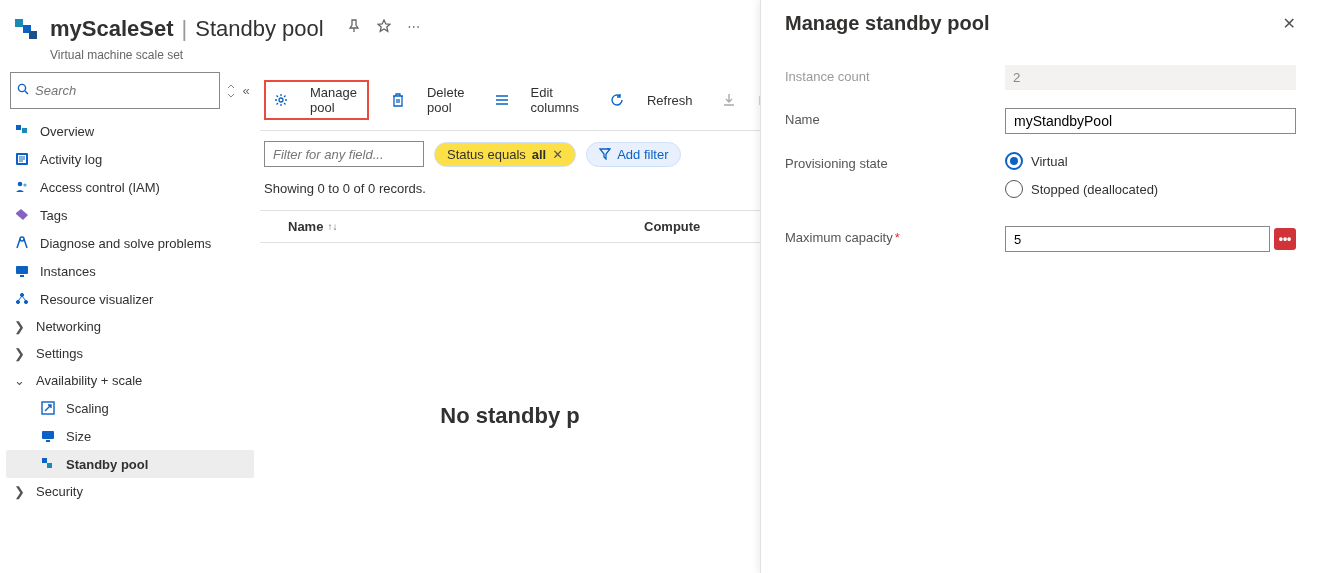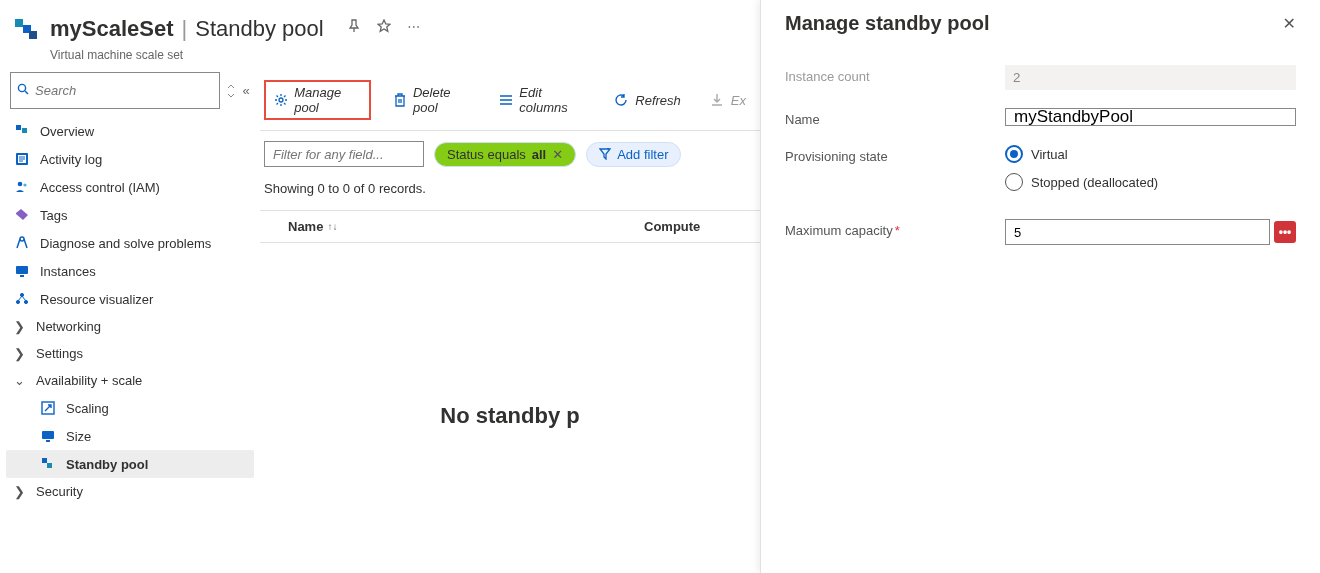"Manage pool" .tb-btn { font-style: italic -> none; gap: 6px -> 22px }
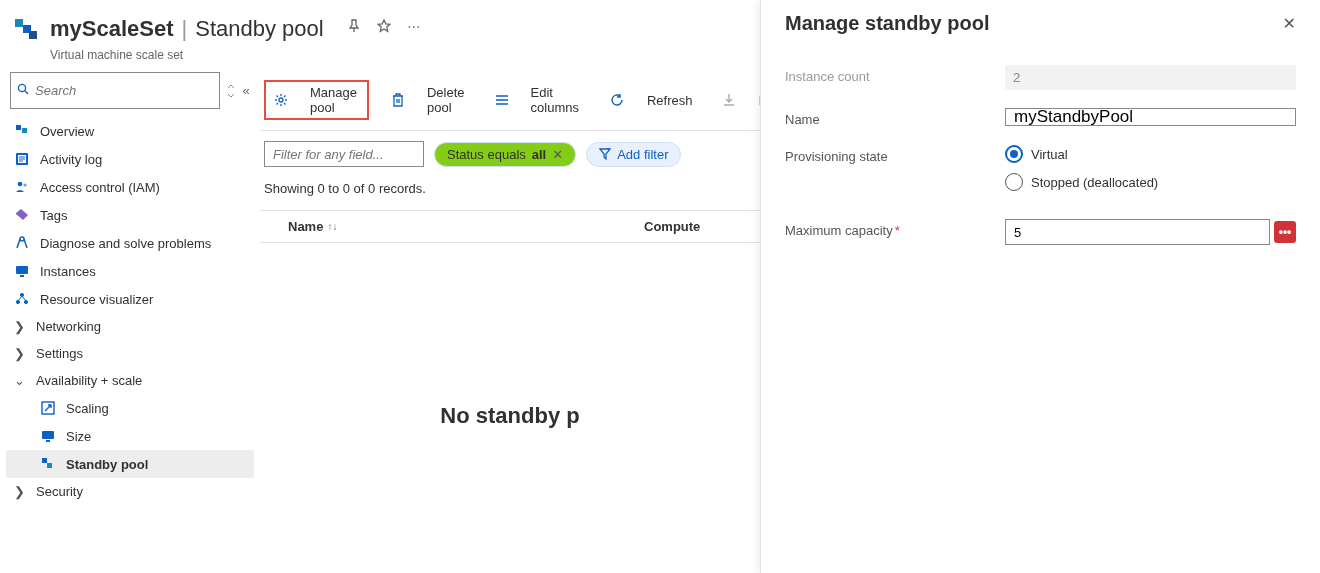"myStandbyPool" .txt { font-size: 17px -> 14px; height: 18px -> 26px }
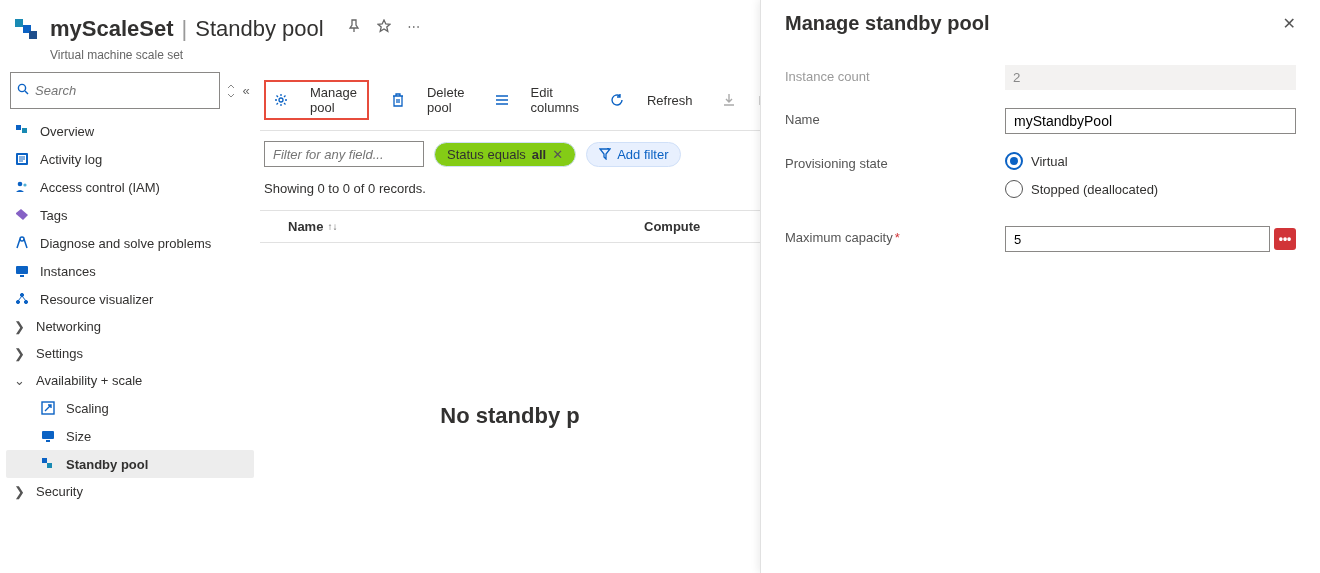"Status equals" .pill { background: #84cc16 -> #fde047 }
